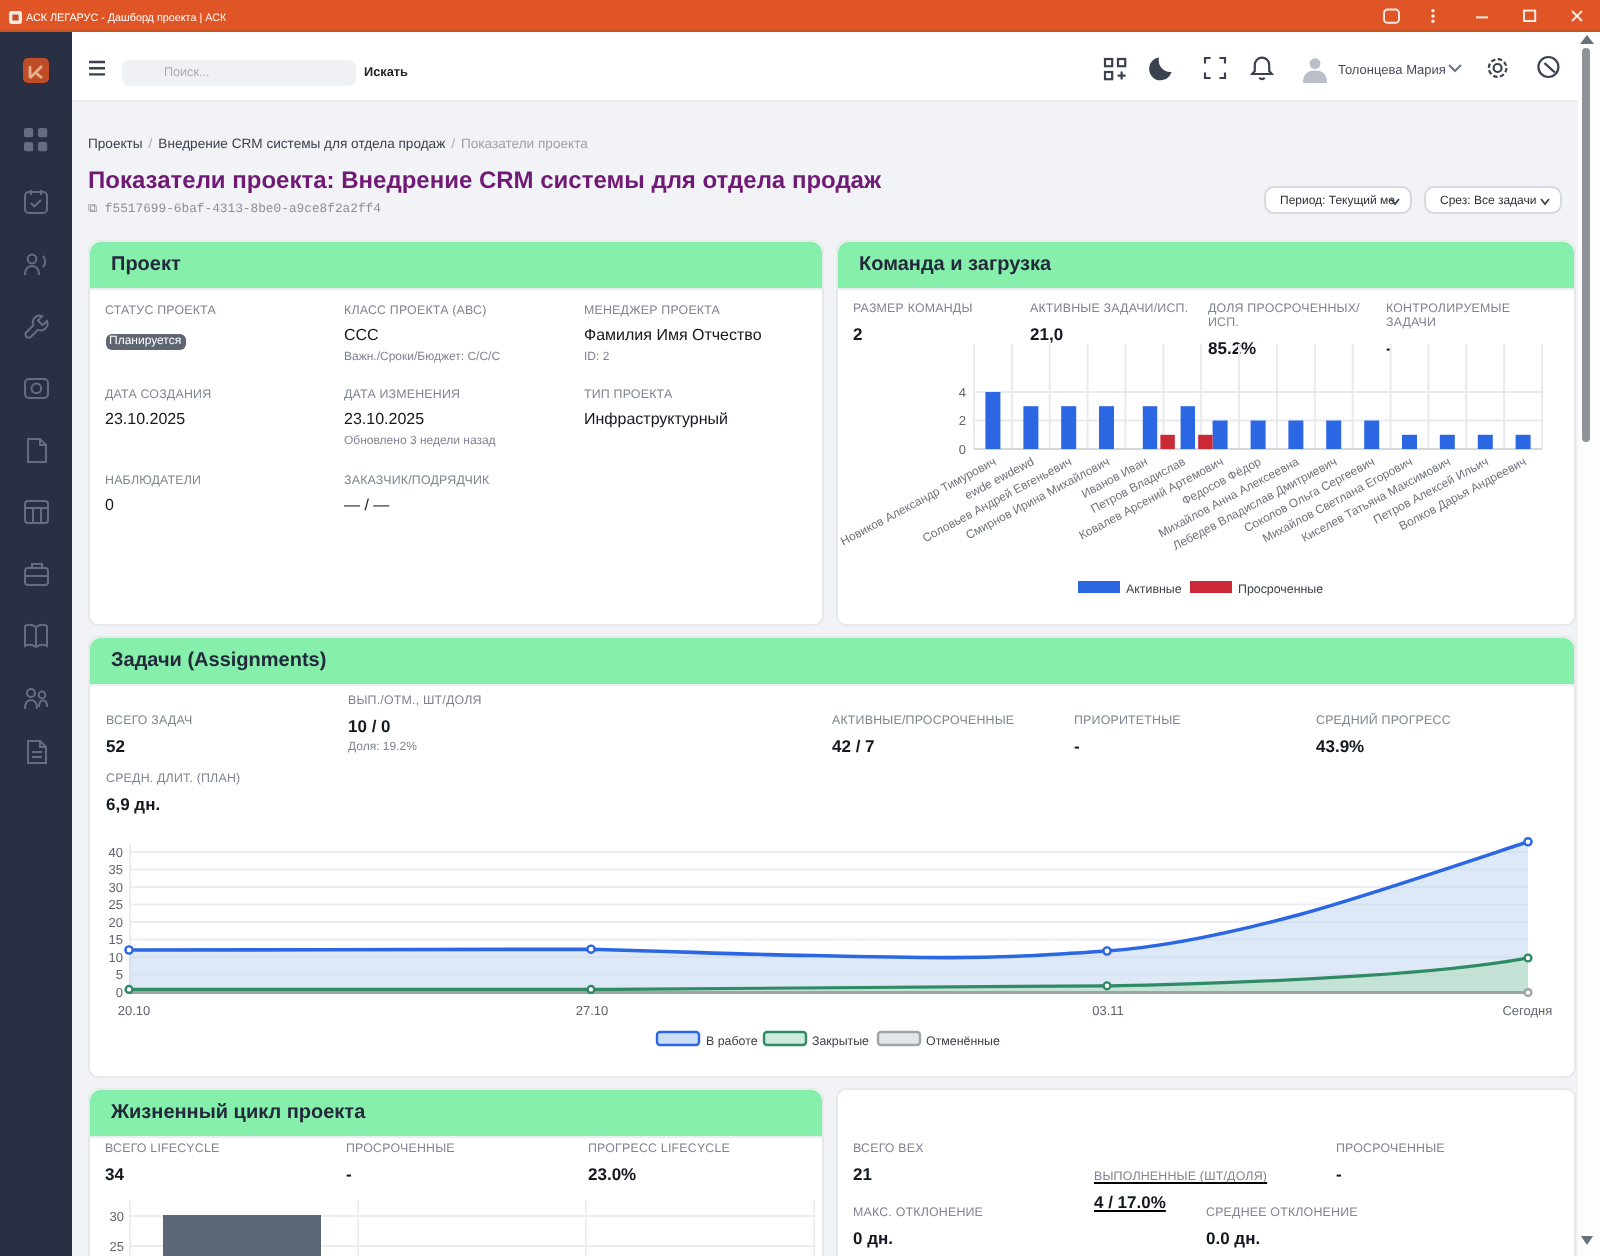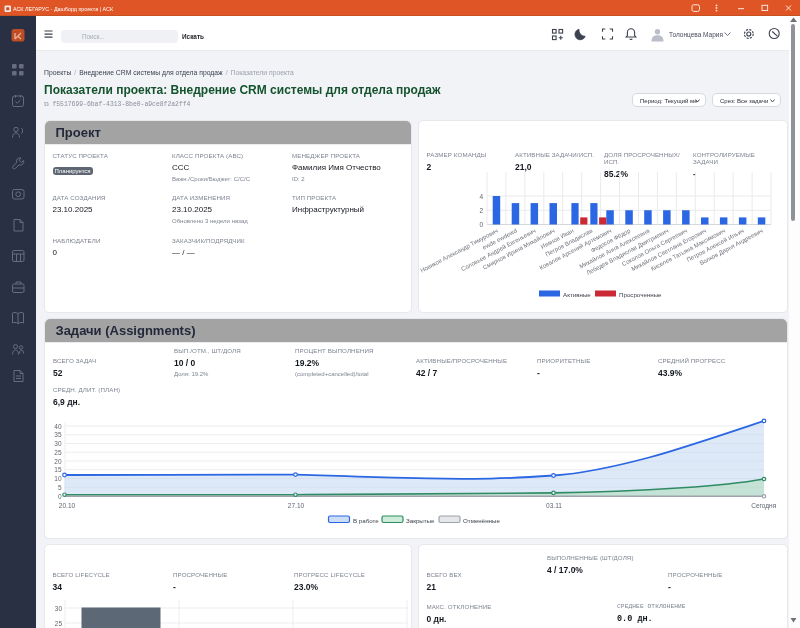"Показатели проекта: Внедрение CRM" #h1 { color: #14532d -> #701a75 }
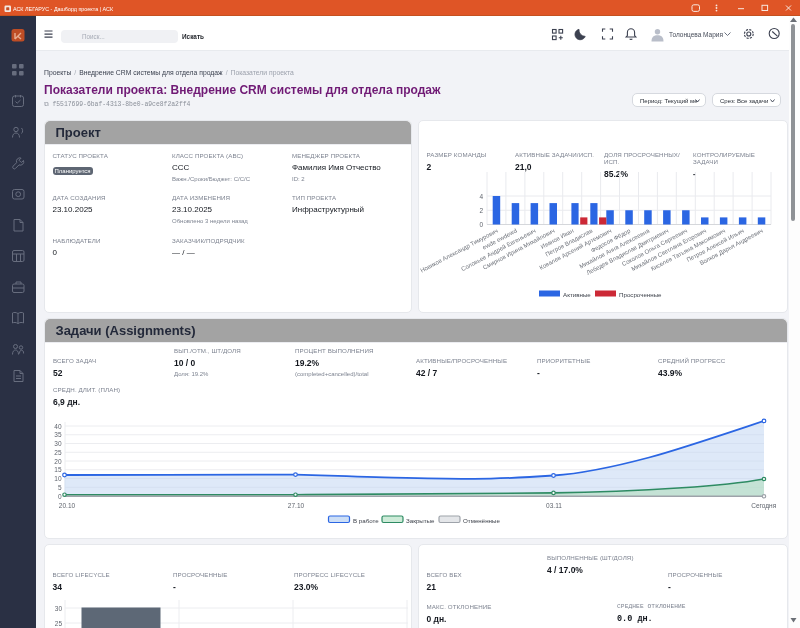"Проект" .cardhead { background: #a3a3a3 -> #86efac; font-size: 13px -> 10px }
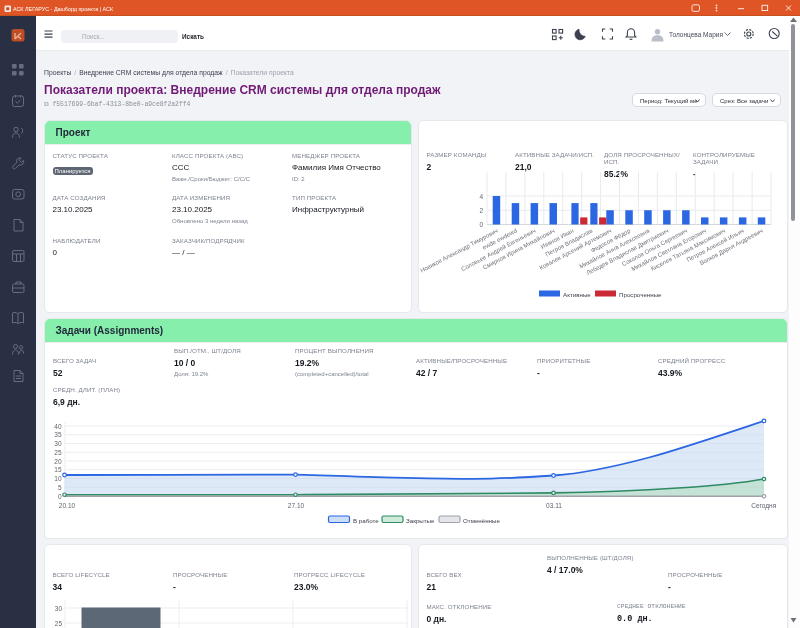"Команда и загрузка" div.cardhead { html: none -> <div>Команда и загрузка</div> }
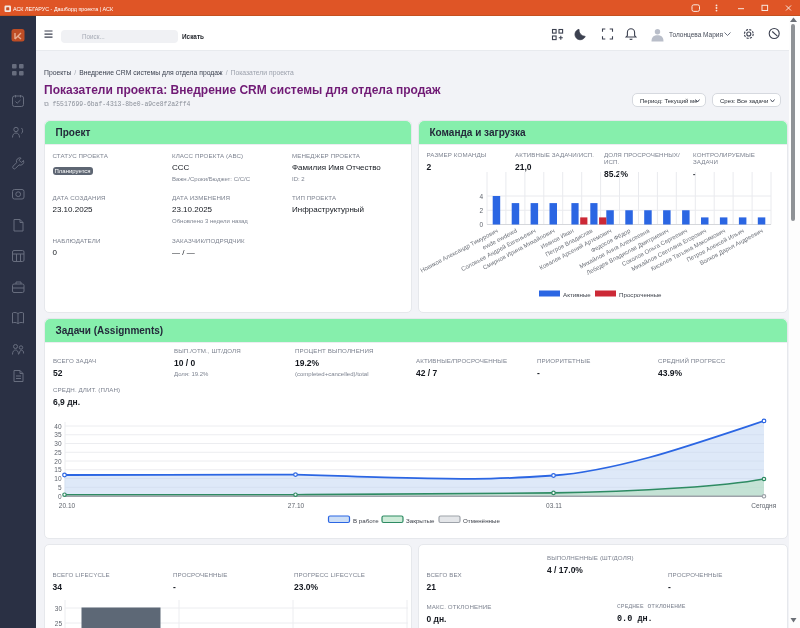"19.2%" div.abs { html: <div> <div>ПРОЦЕНТ ВЫПОЛНЕНИЯ</div> <div>19.2%</div> <div>(completed+cancelled)/total</div> </div> -> none }
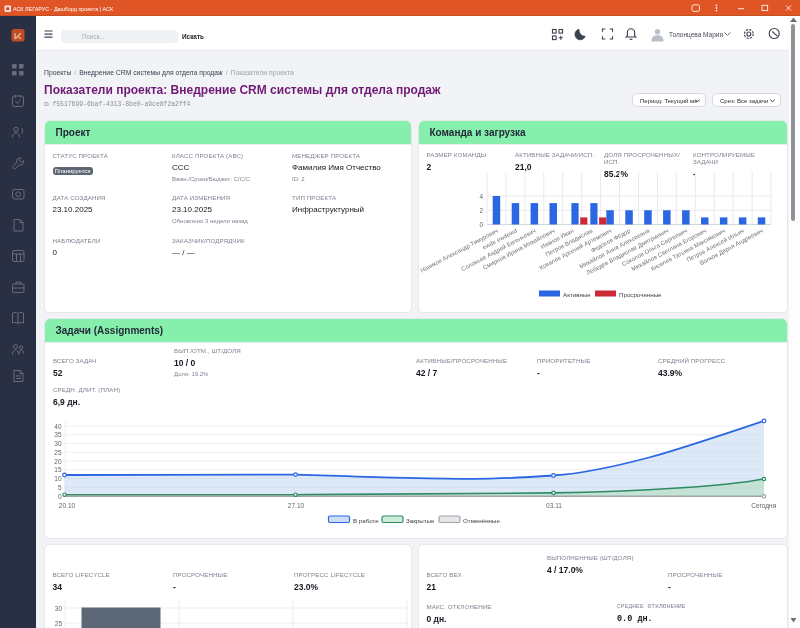"Жизненный цикл проекта" div.cardhead { html: none -> <div>Жизненный цикл проекта</div> }
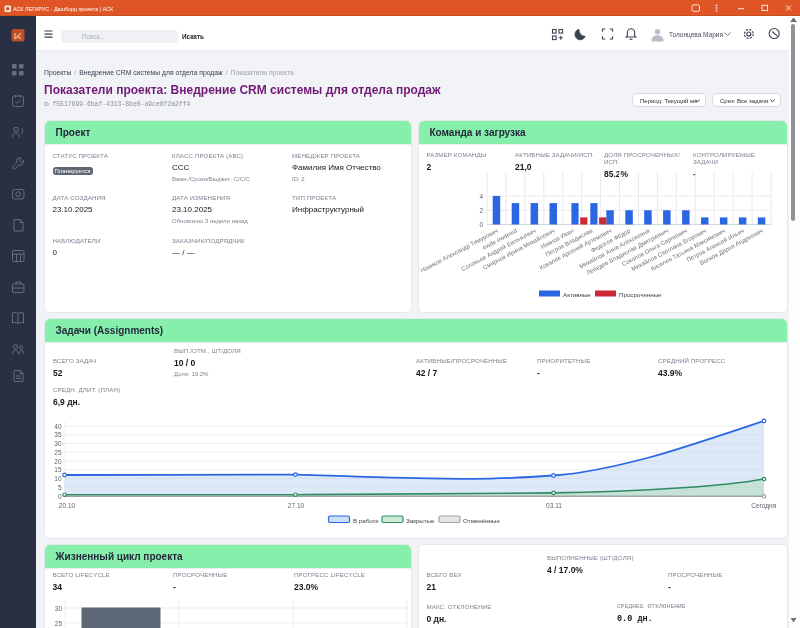"4 / 17.0%" div.abs { text-decoration: none -> underline; top: 9px -> 40px }
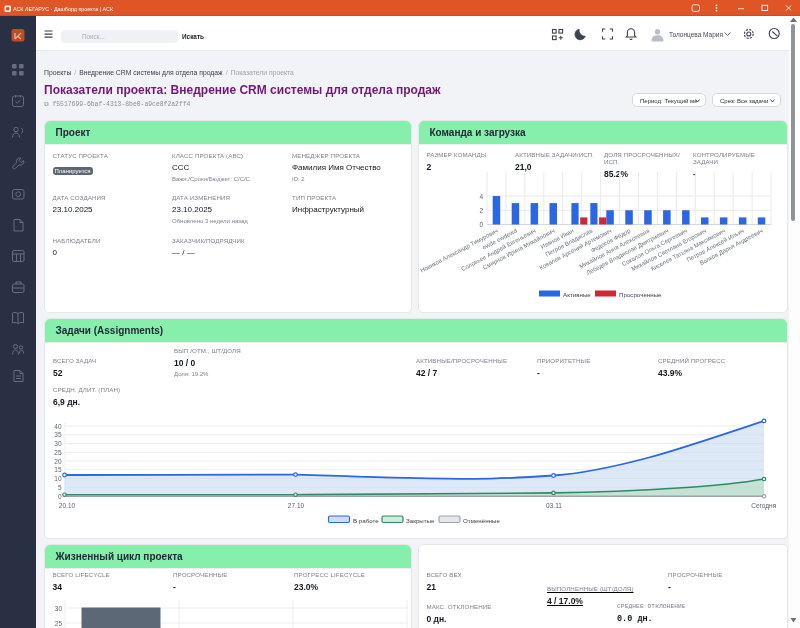"0.0 дн." div.abs { font-family: Liberation Mono, monospace -> none; left: 198px -> 184px }
